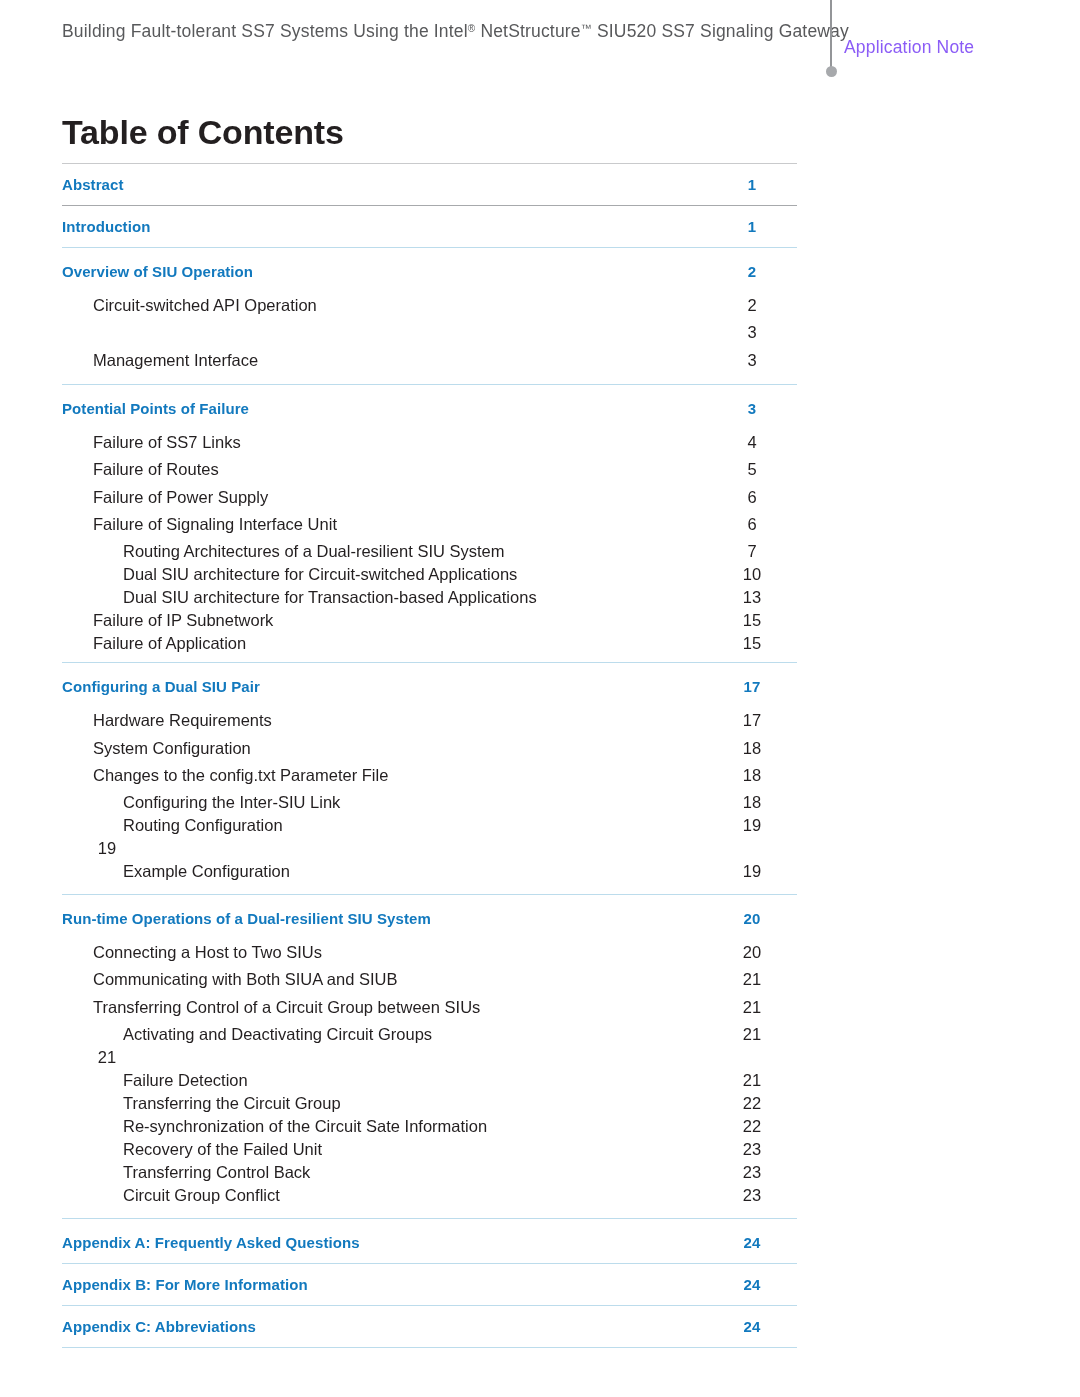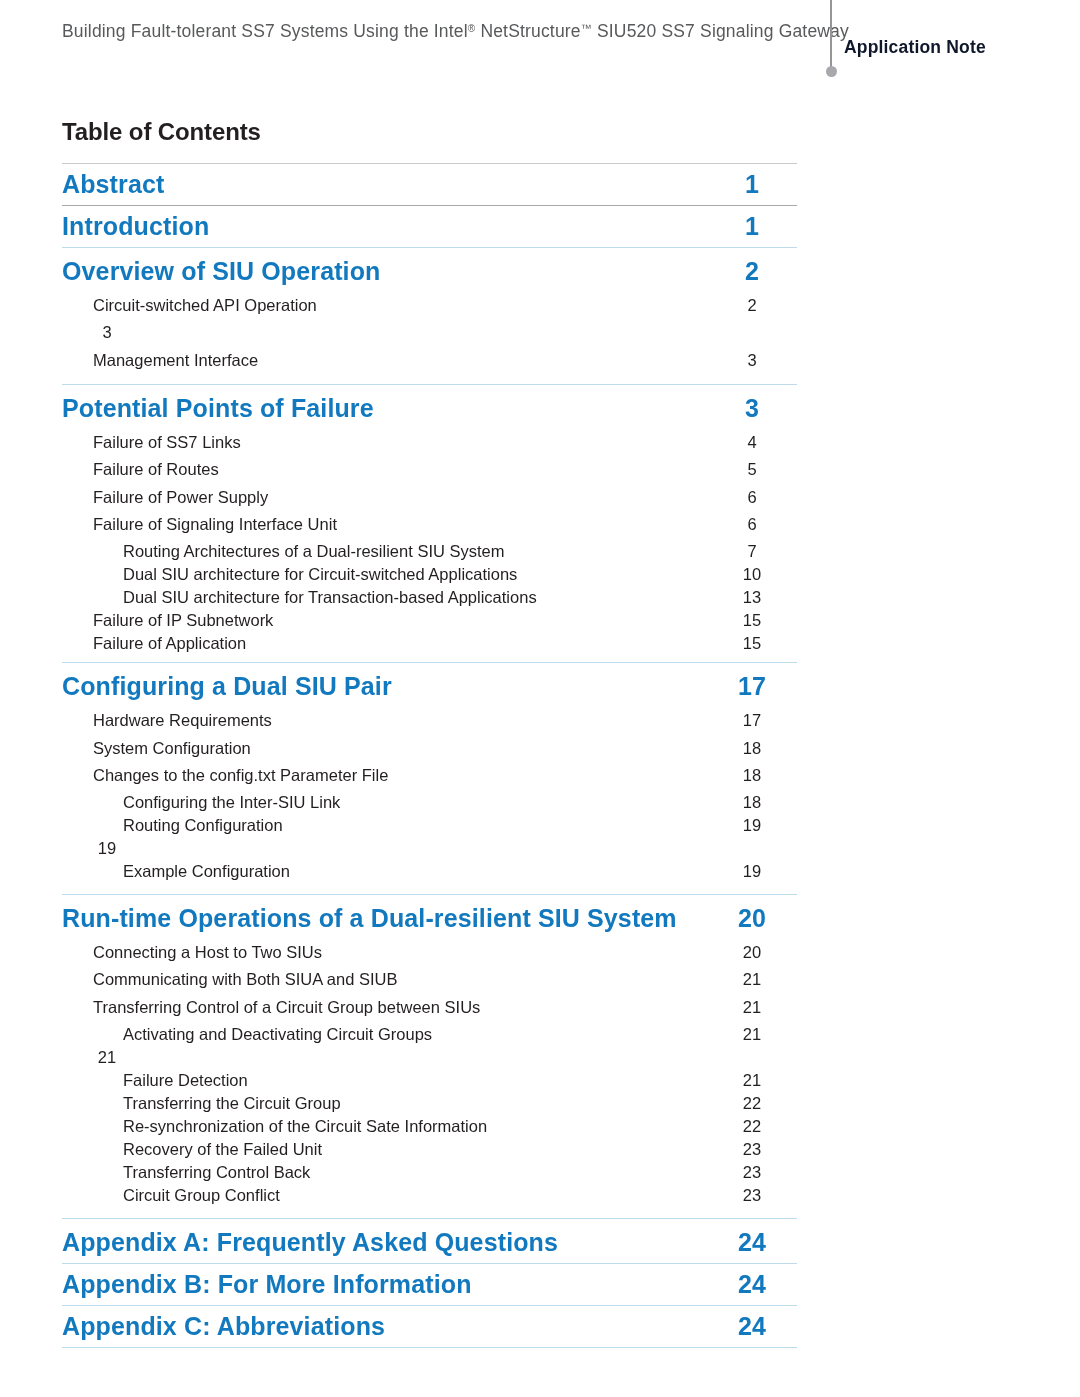"Application Note" .header-kicker { color: #0f172a -> #8b5cf6; font-weight: 700 -> 400 }
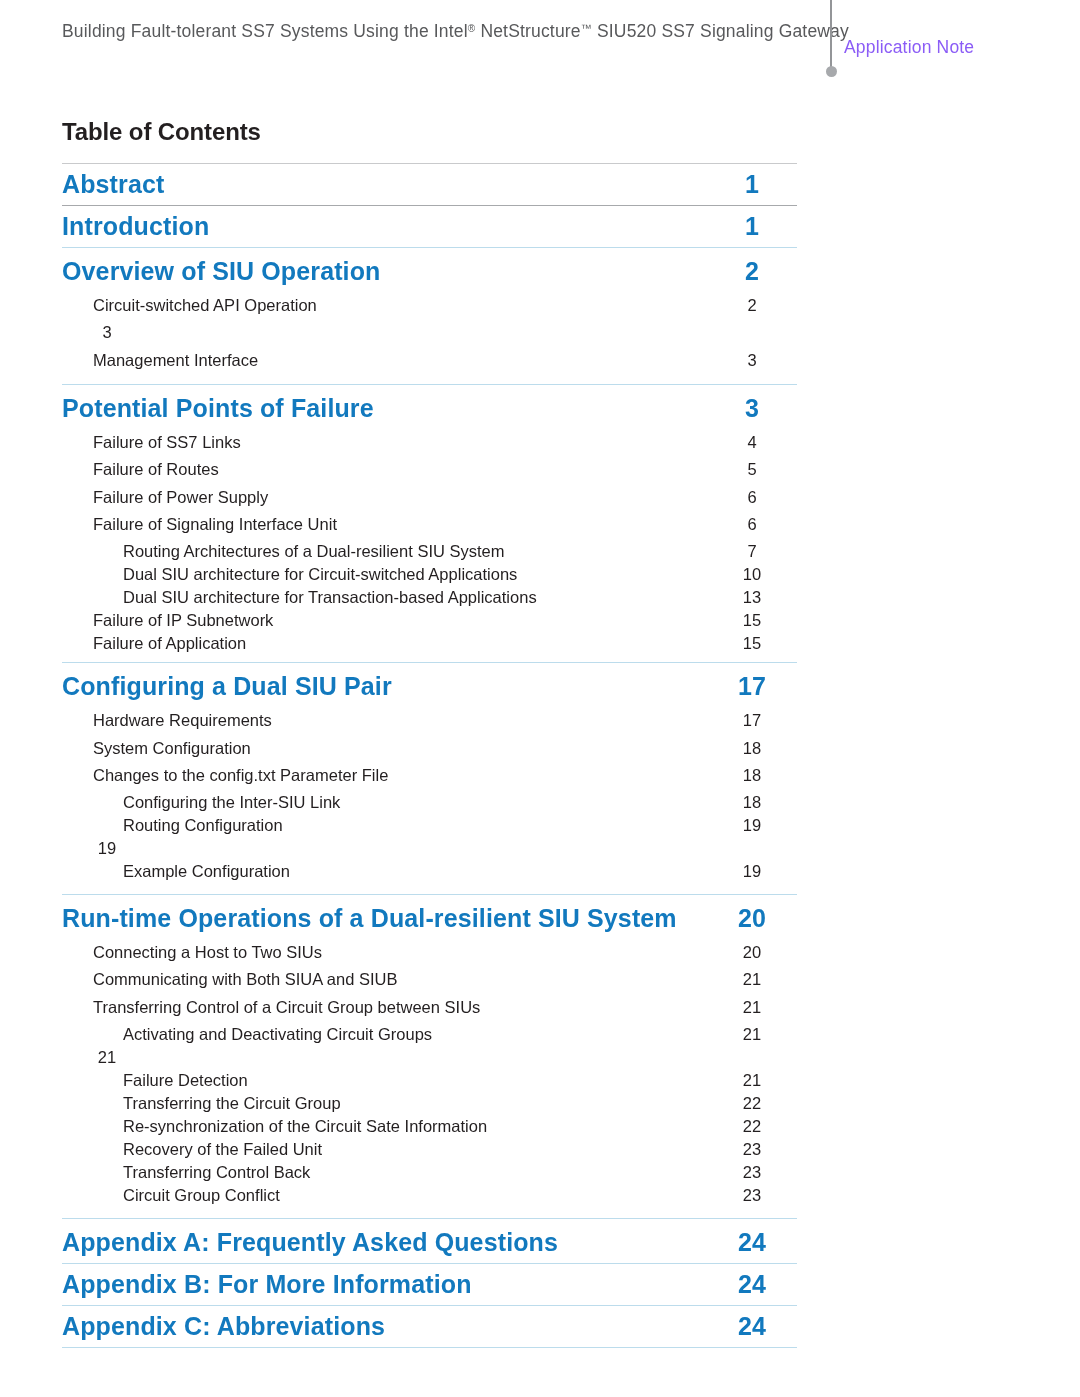"Table of Contents" .page-title { font-size: 24px -> 34px }
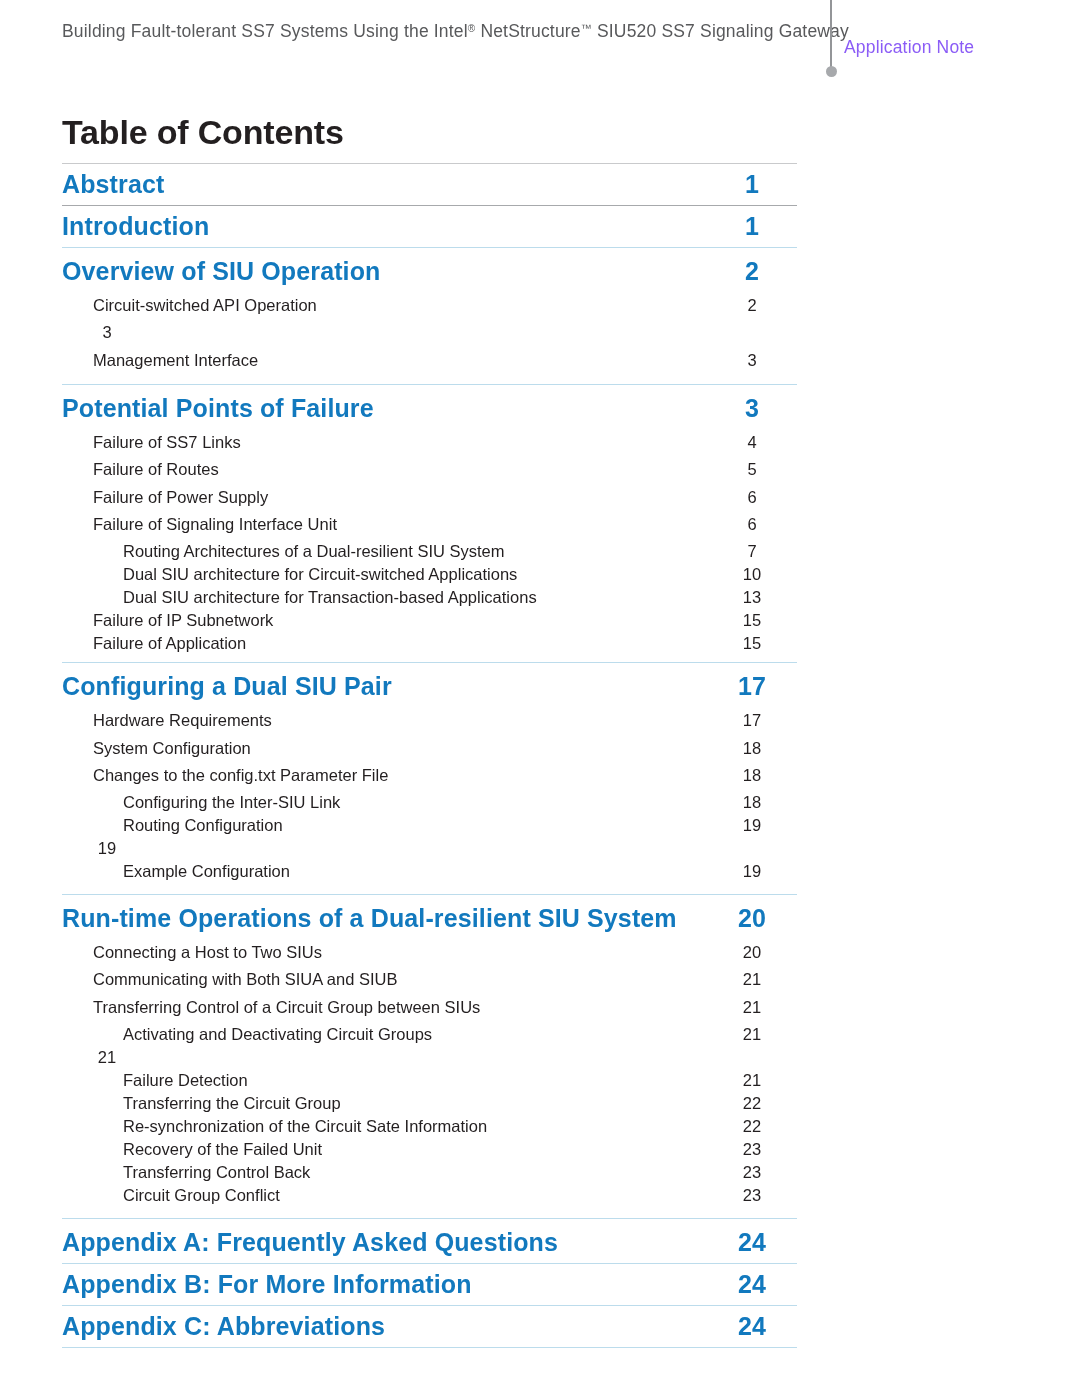"Abstract" .lvl1 .toc-label, .lvl1 .toc-page { font-size: 25px -> 15px }
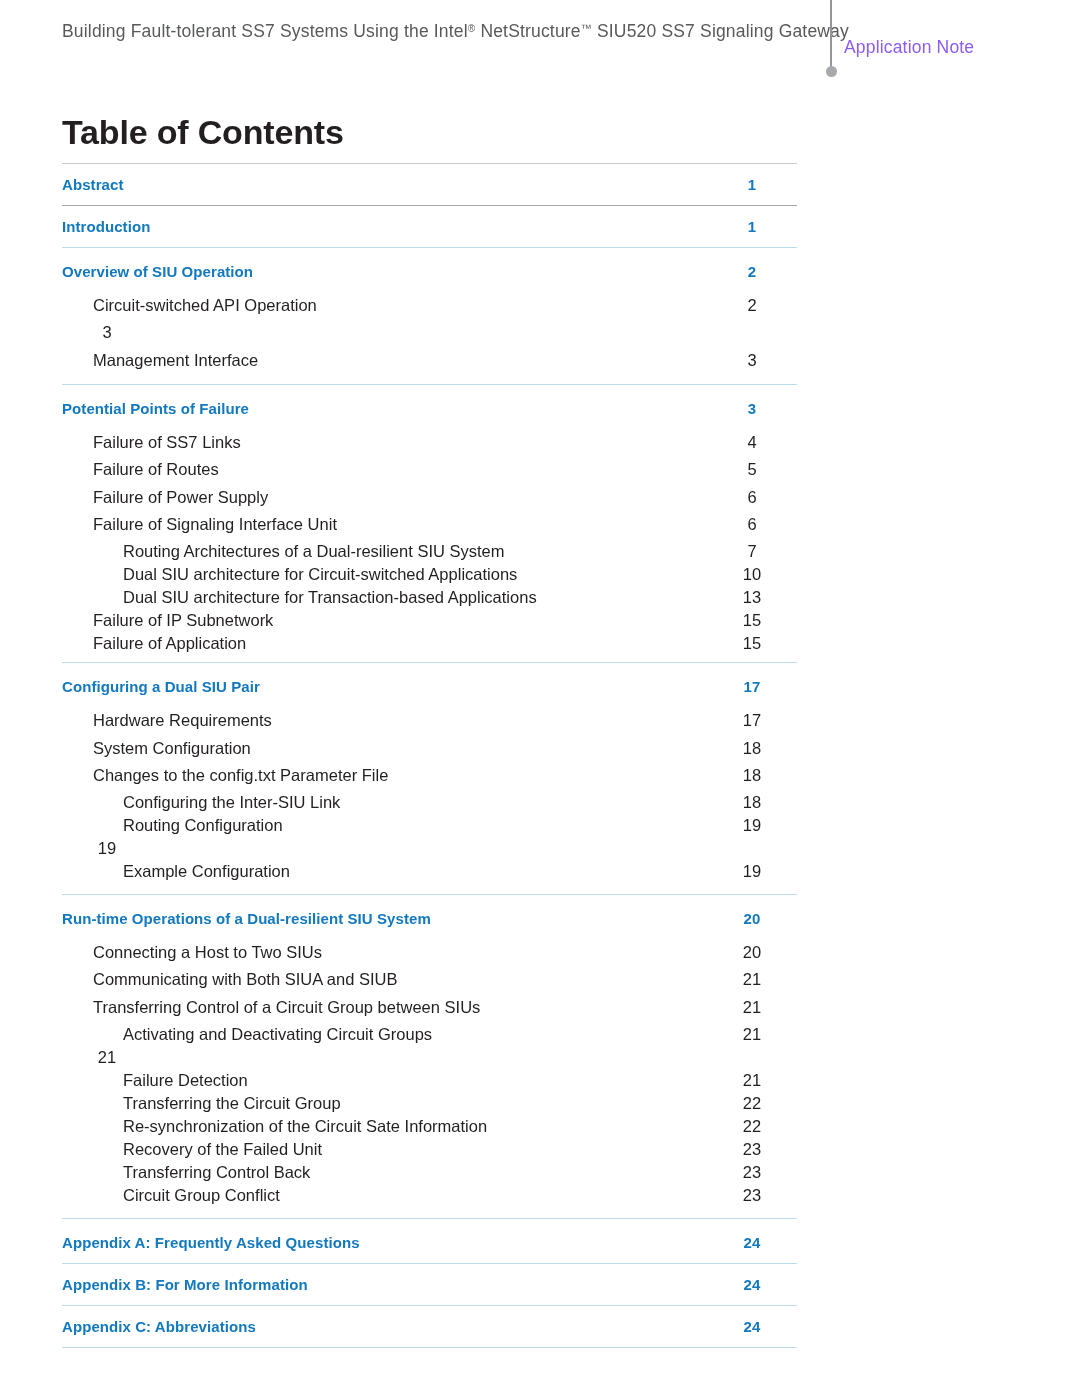"Circuit-switched API Operation" .lvl2 { justify-content: none -> flex-end }
